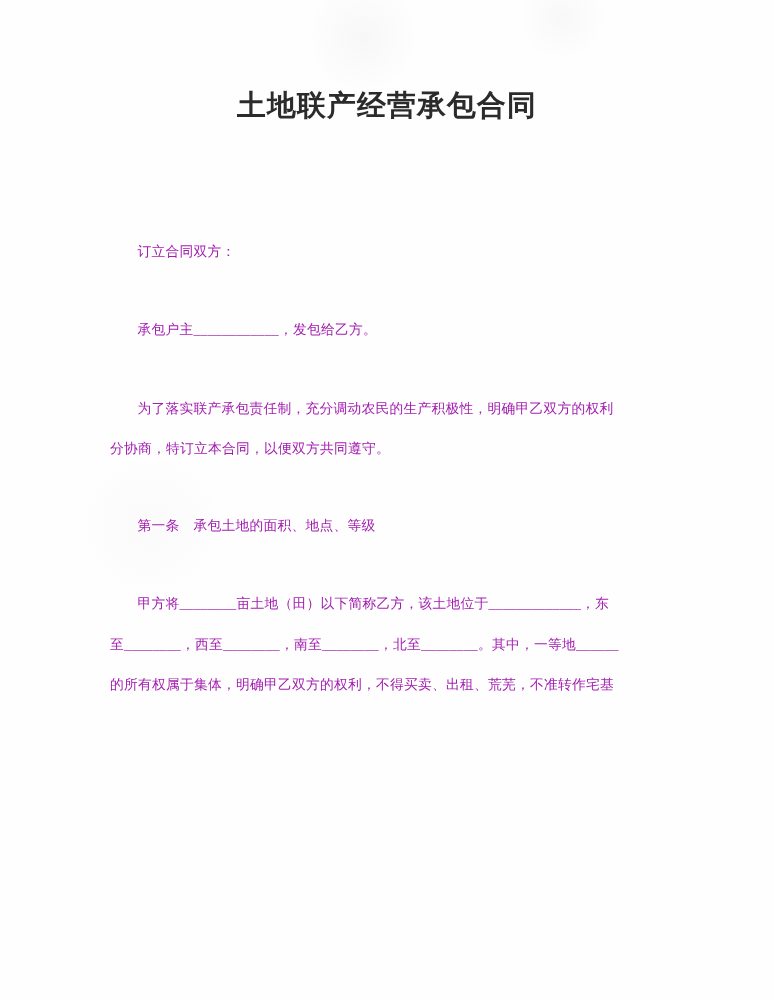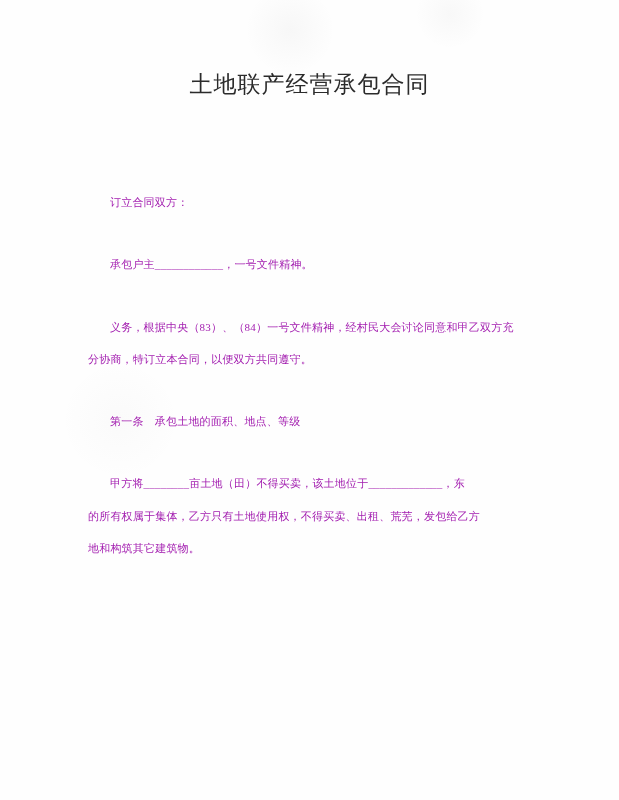"土地联产经营承包合同" .doc-title { font-weight: normal -> bold }
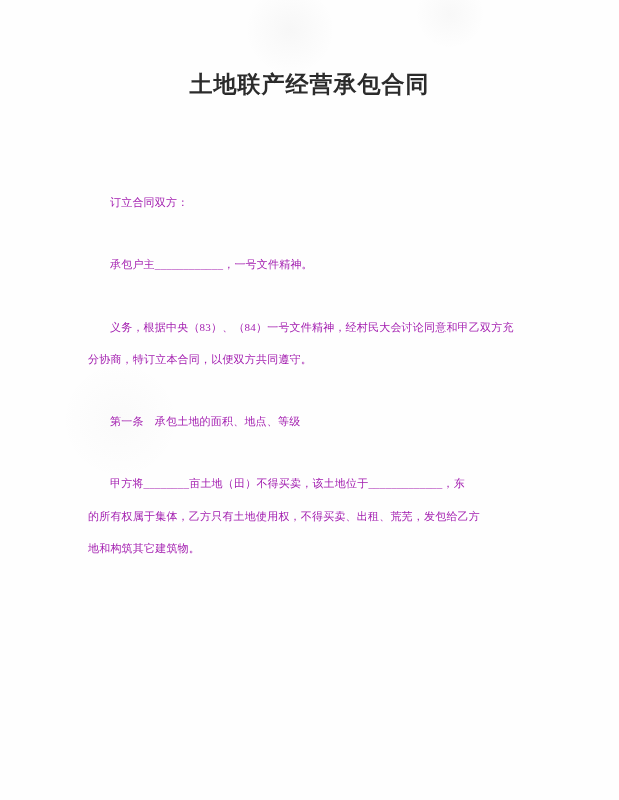"承包户主____________，一号文件精神。" span.line { text: 一号文件精神 -> 发包给乙方 }
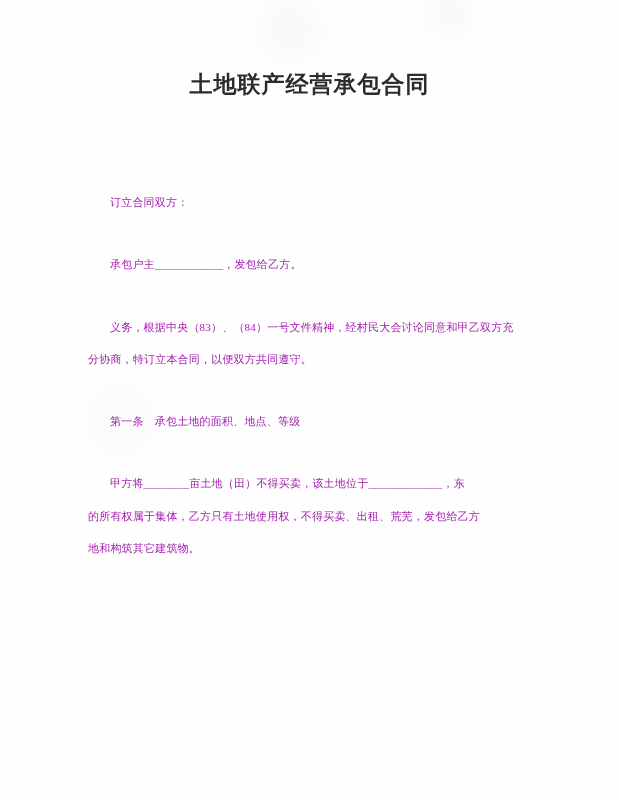"为了落实联产承包责任制，充分调动农民的生产积极性，明确甲乙双方的权利" span.line { html: none -> <span>为了落实联产承包责任制，充分调动农民的生产积极性，明确甲乙双方的权利</span> }
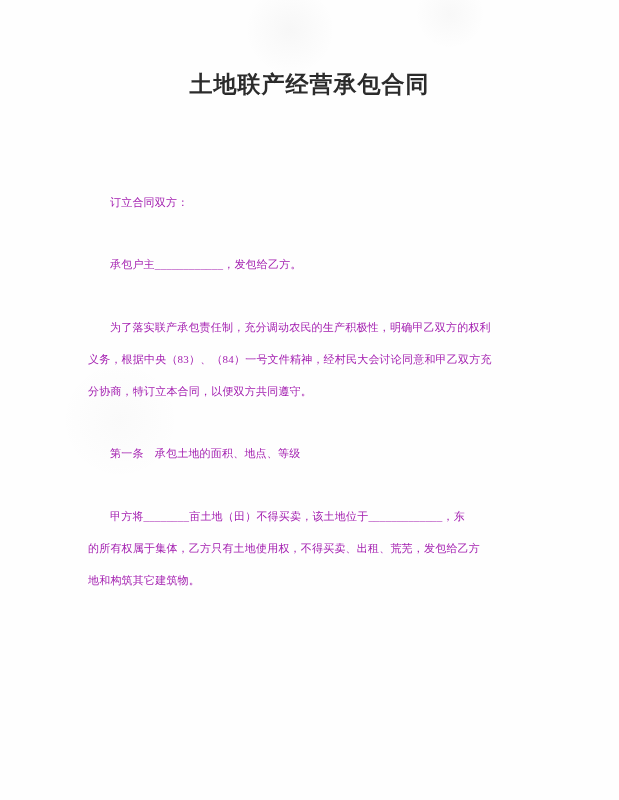"义务，根据中央（83）、（84）一号文件精神，经村民大会讨论同意和甲乙双方充" span.line { html: <span>义务，根据中央（83）、（84）一号文件精神，经村民大会讨论同意和甲乙双方充</span> -> none }
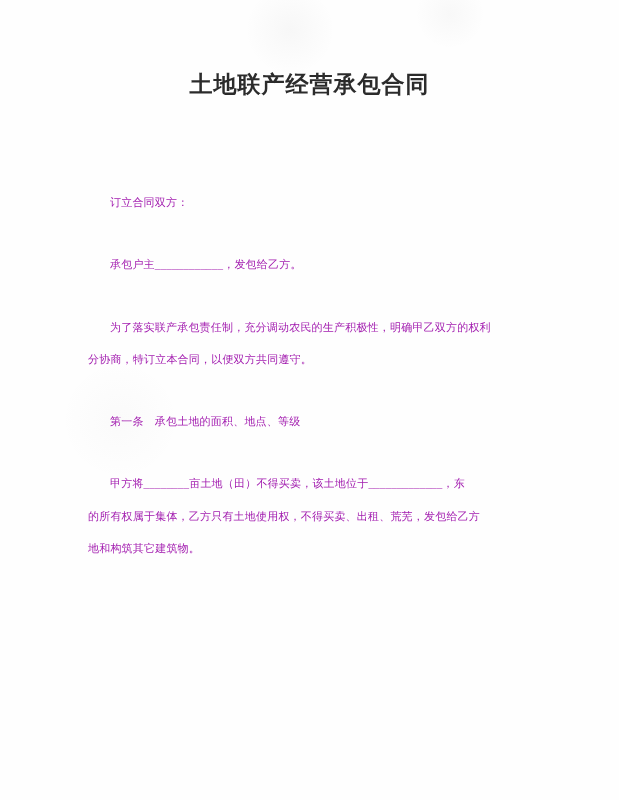"甲方将________亩土地（田）不得买卖，该土地位于_____________" span.line { text: 不得买卖 -> 以下简称乙方 }
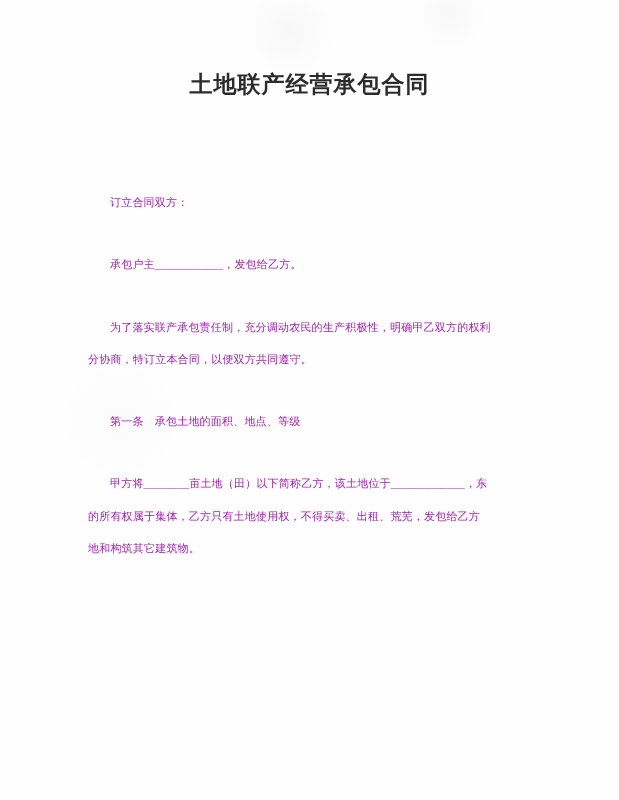"至________，西至________，南至________，北至______" span.line { html: none -> <span>至________，西至________，南至________，北至________。其中，一等地______</span> }
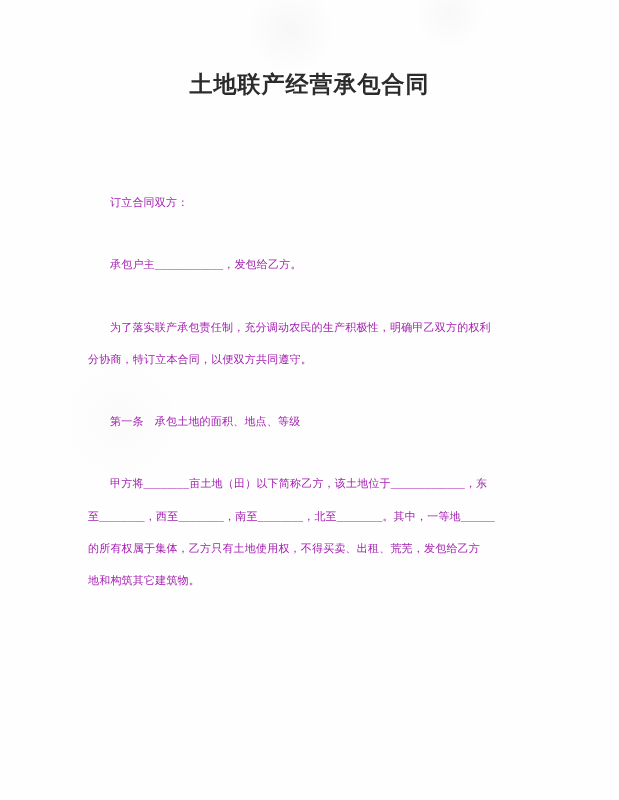"的所有权属于集体，乙方只有土地使用权，不得买卖、出租、荒芜，发包给乙方" span.line { text: 乙方只有土地使用权，不得买卖、出租、荒芜，发包给乙方 -> 明确甲乙双方的权利，不得买卖、出租、荒芜，不准转作宅基 }
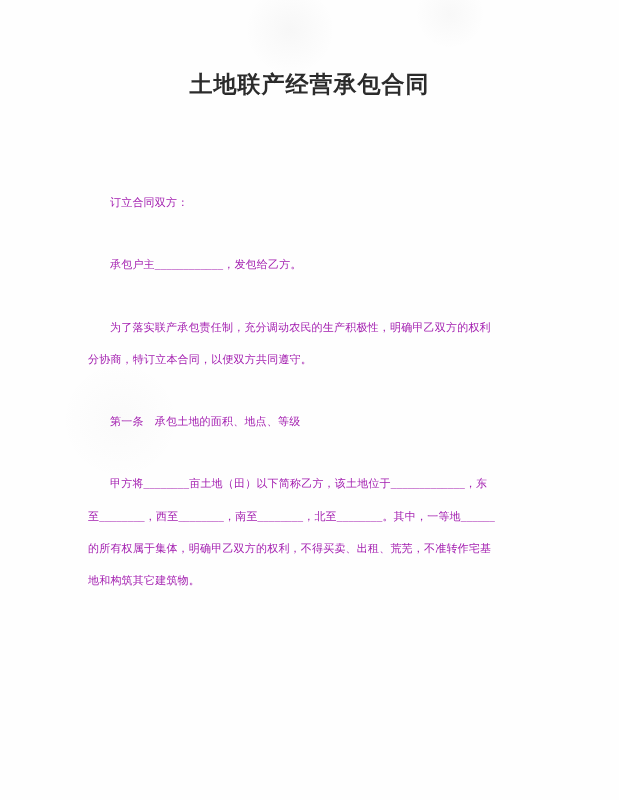"地和构筑其它建筑物。" span.line { html: <span>地和构筑其它建筑物。</span> -> none }
